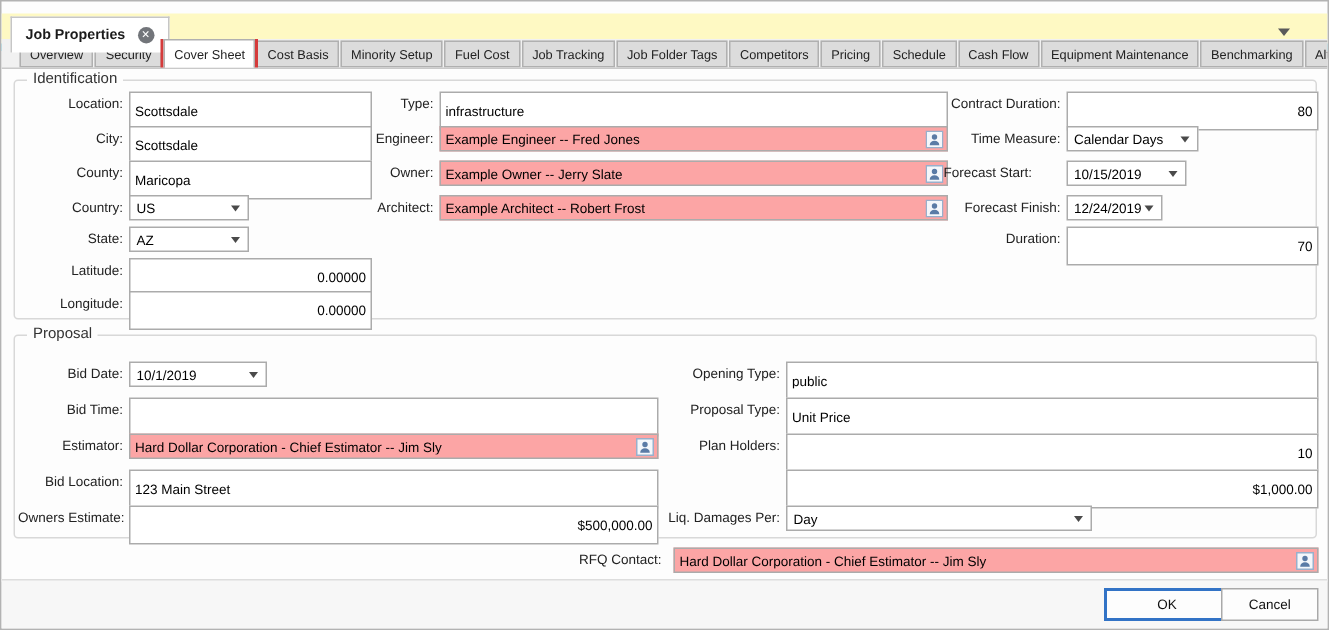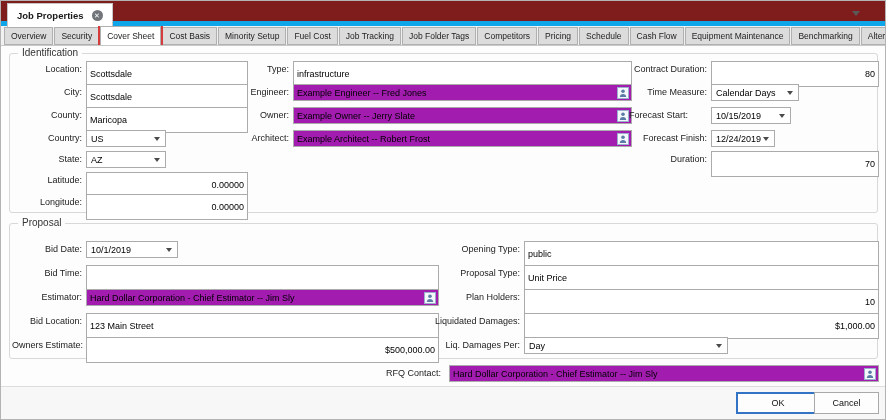"Job Properties" .docbar { background: #7f1d1d -> #fef9c3; top: 0 -> 8px }
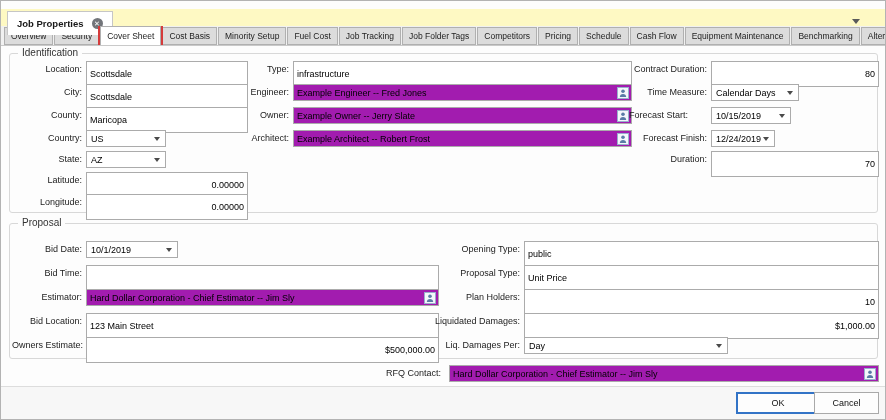"Overview" .tabstrip { padding-left: 3px -> 12px }
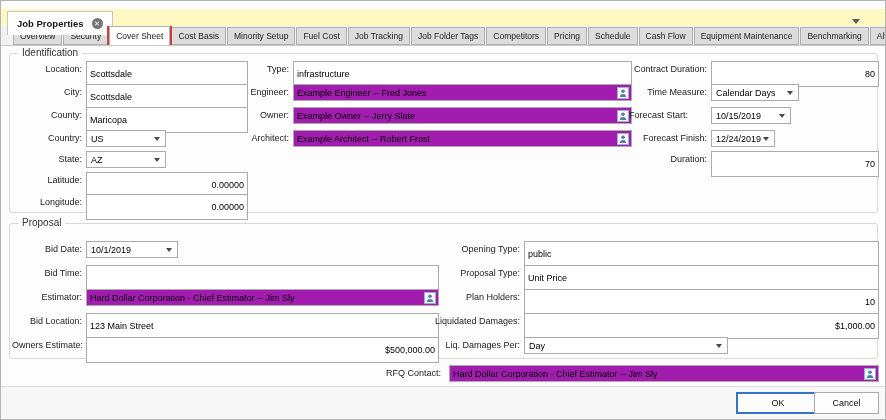"Example Engineer -- Fred Jones" .picker { background: #a21caf -> #fca5a5 }
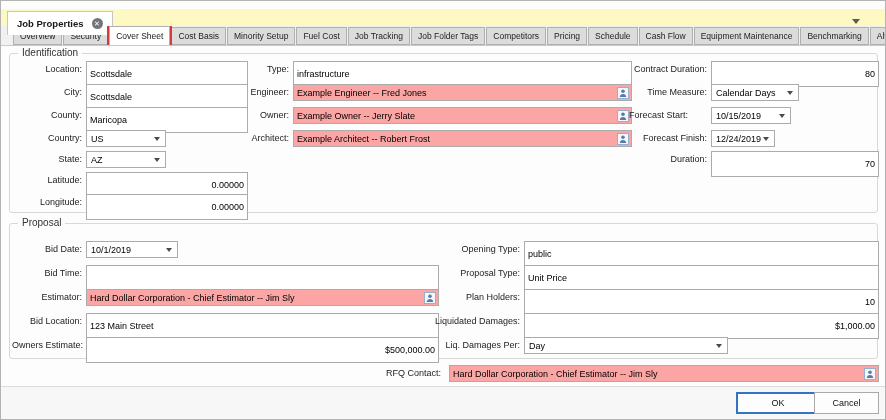"Liquidated Damages:" span.lbl { html: <span>Liquidated Damages:</span> -> none }
